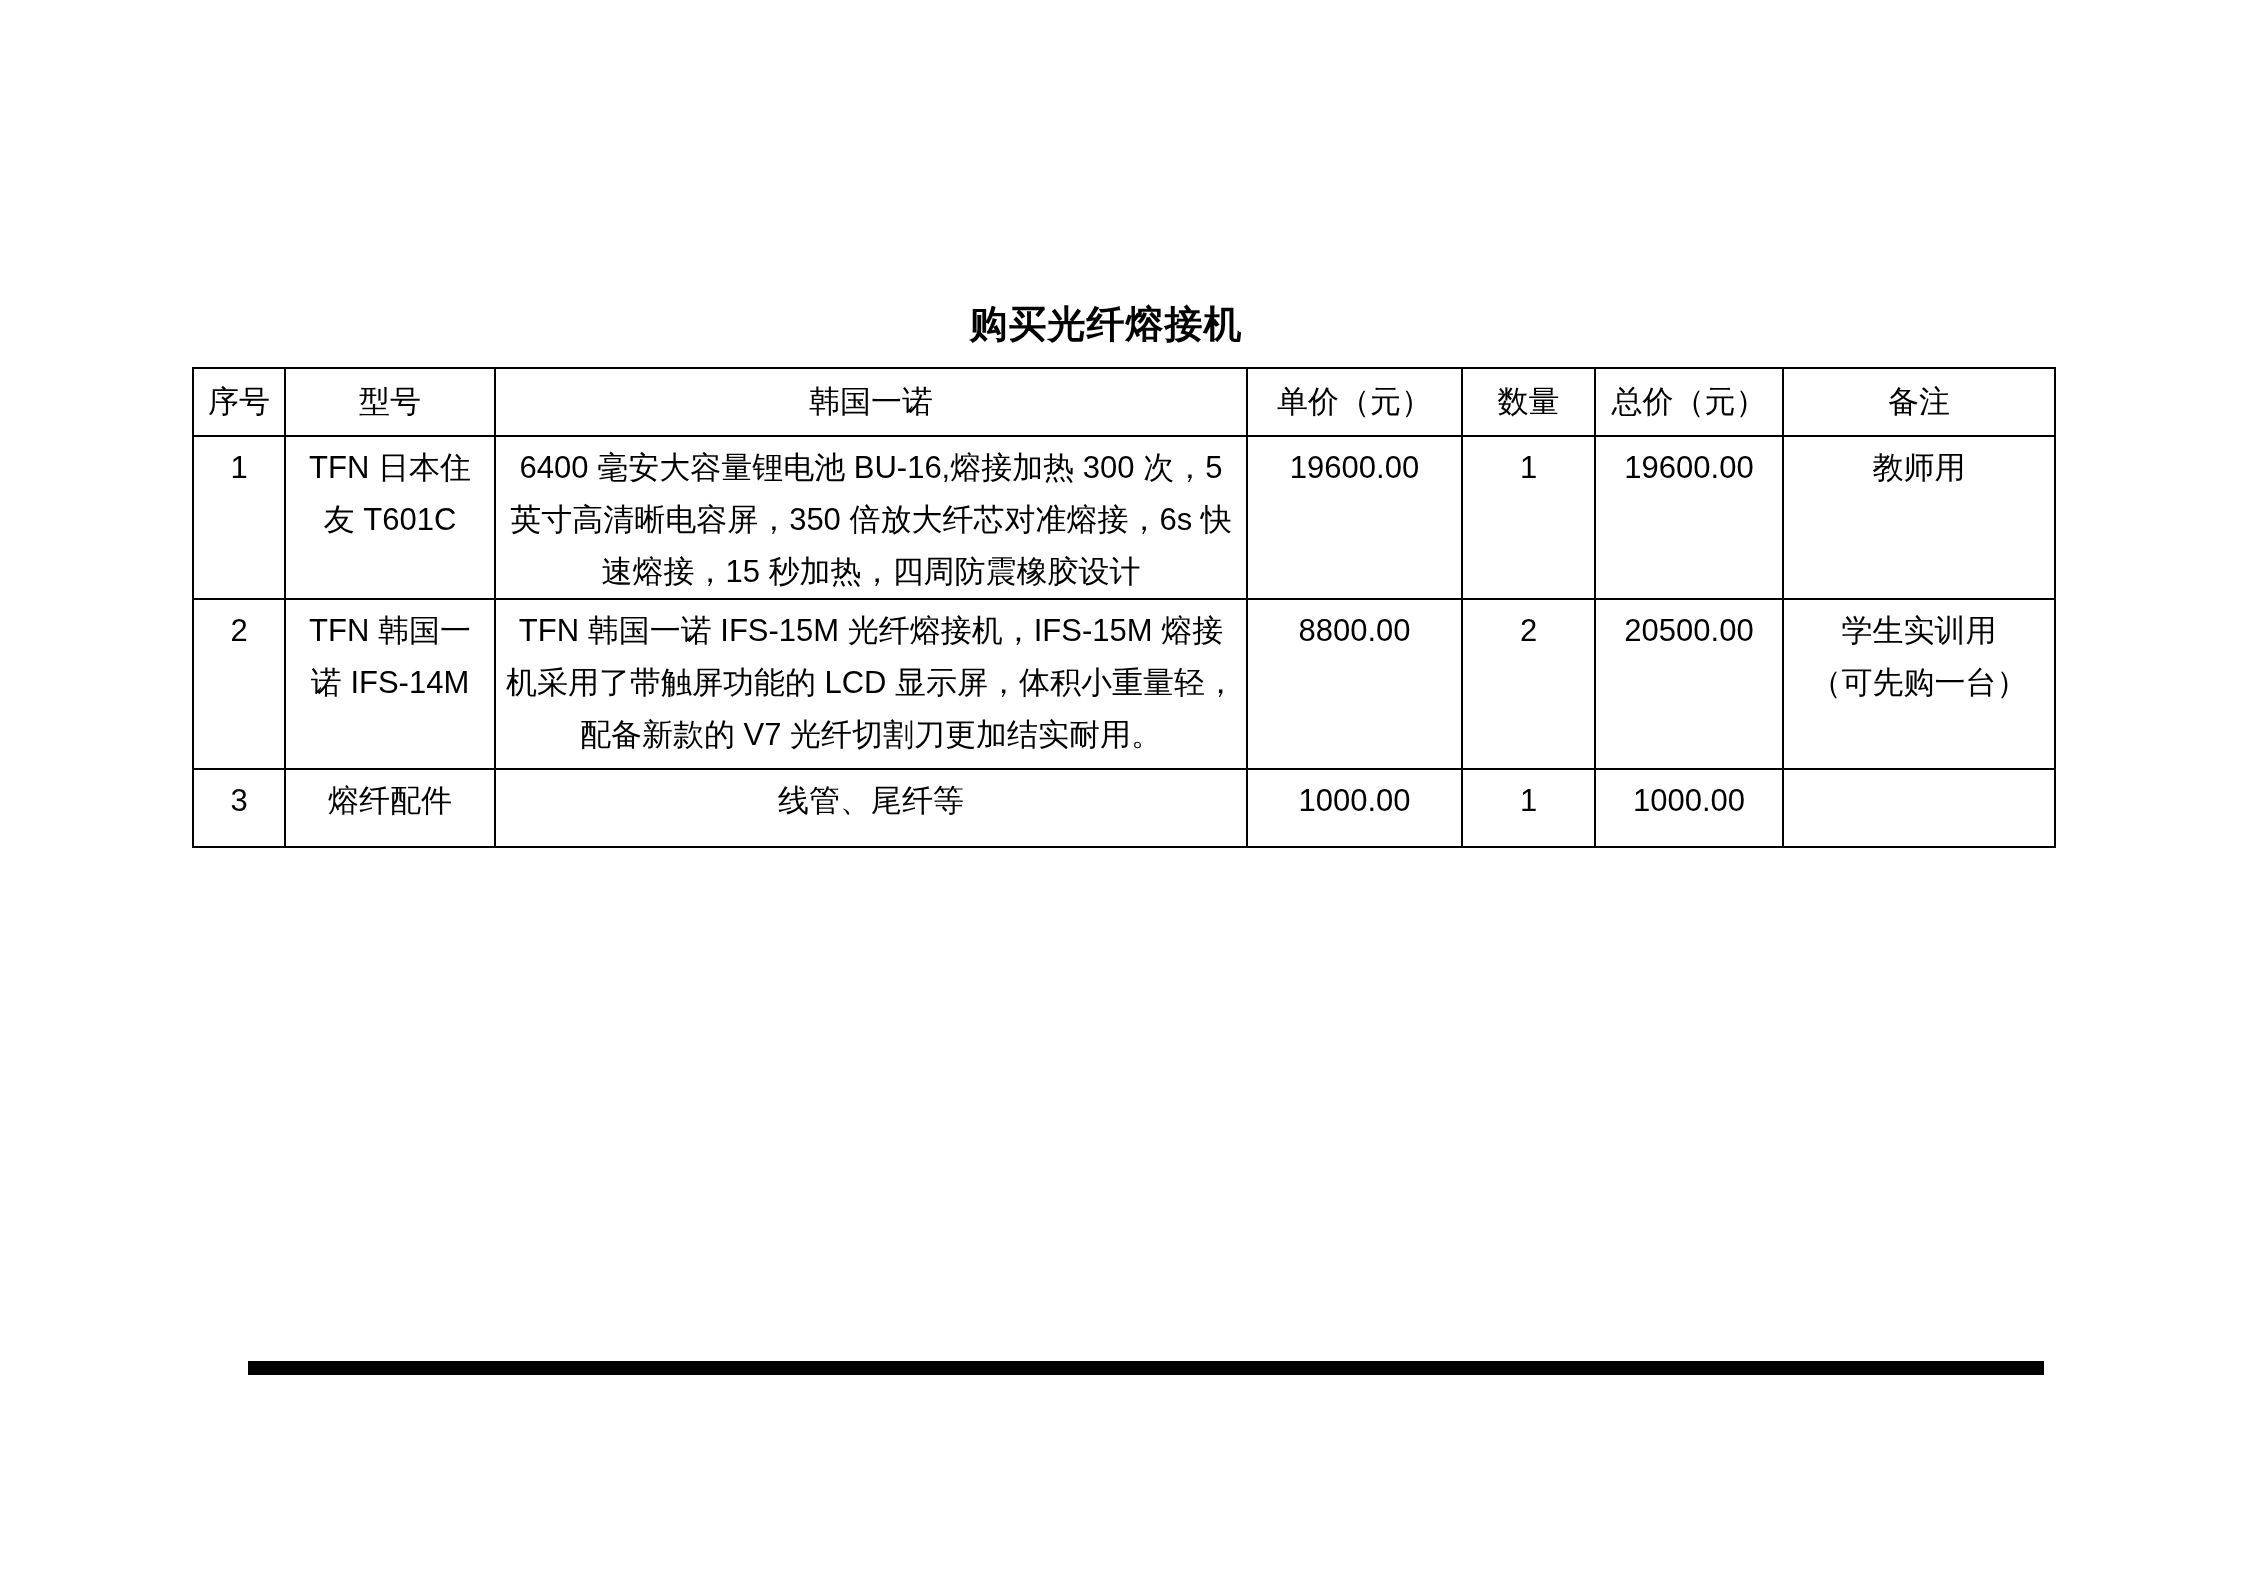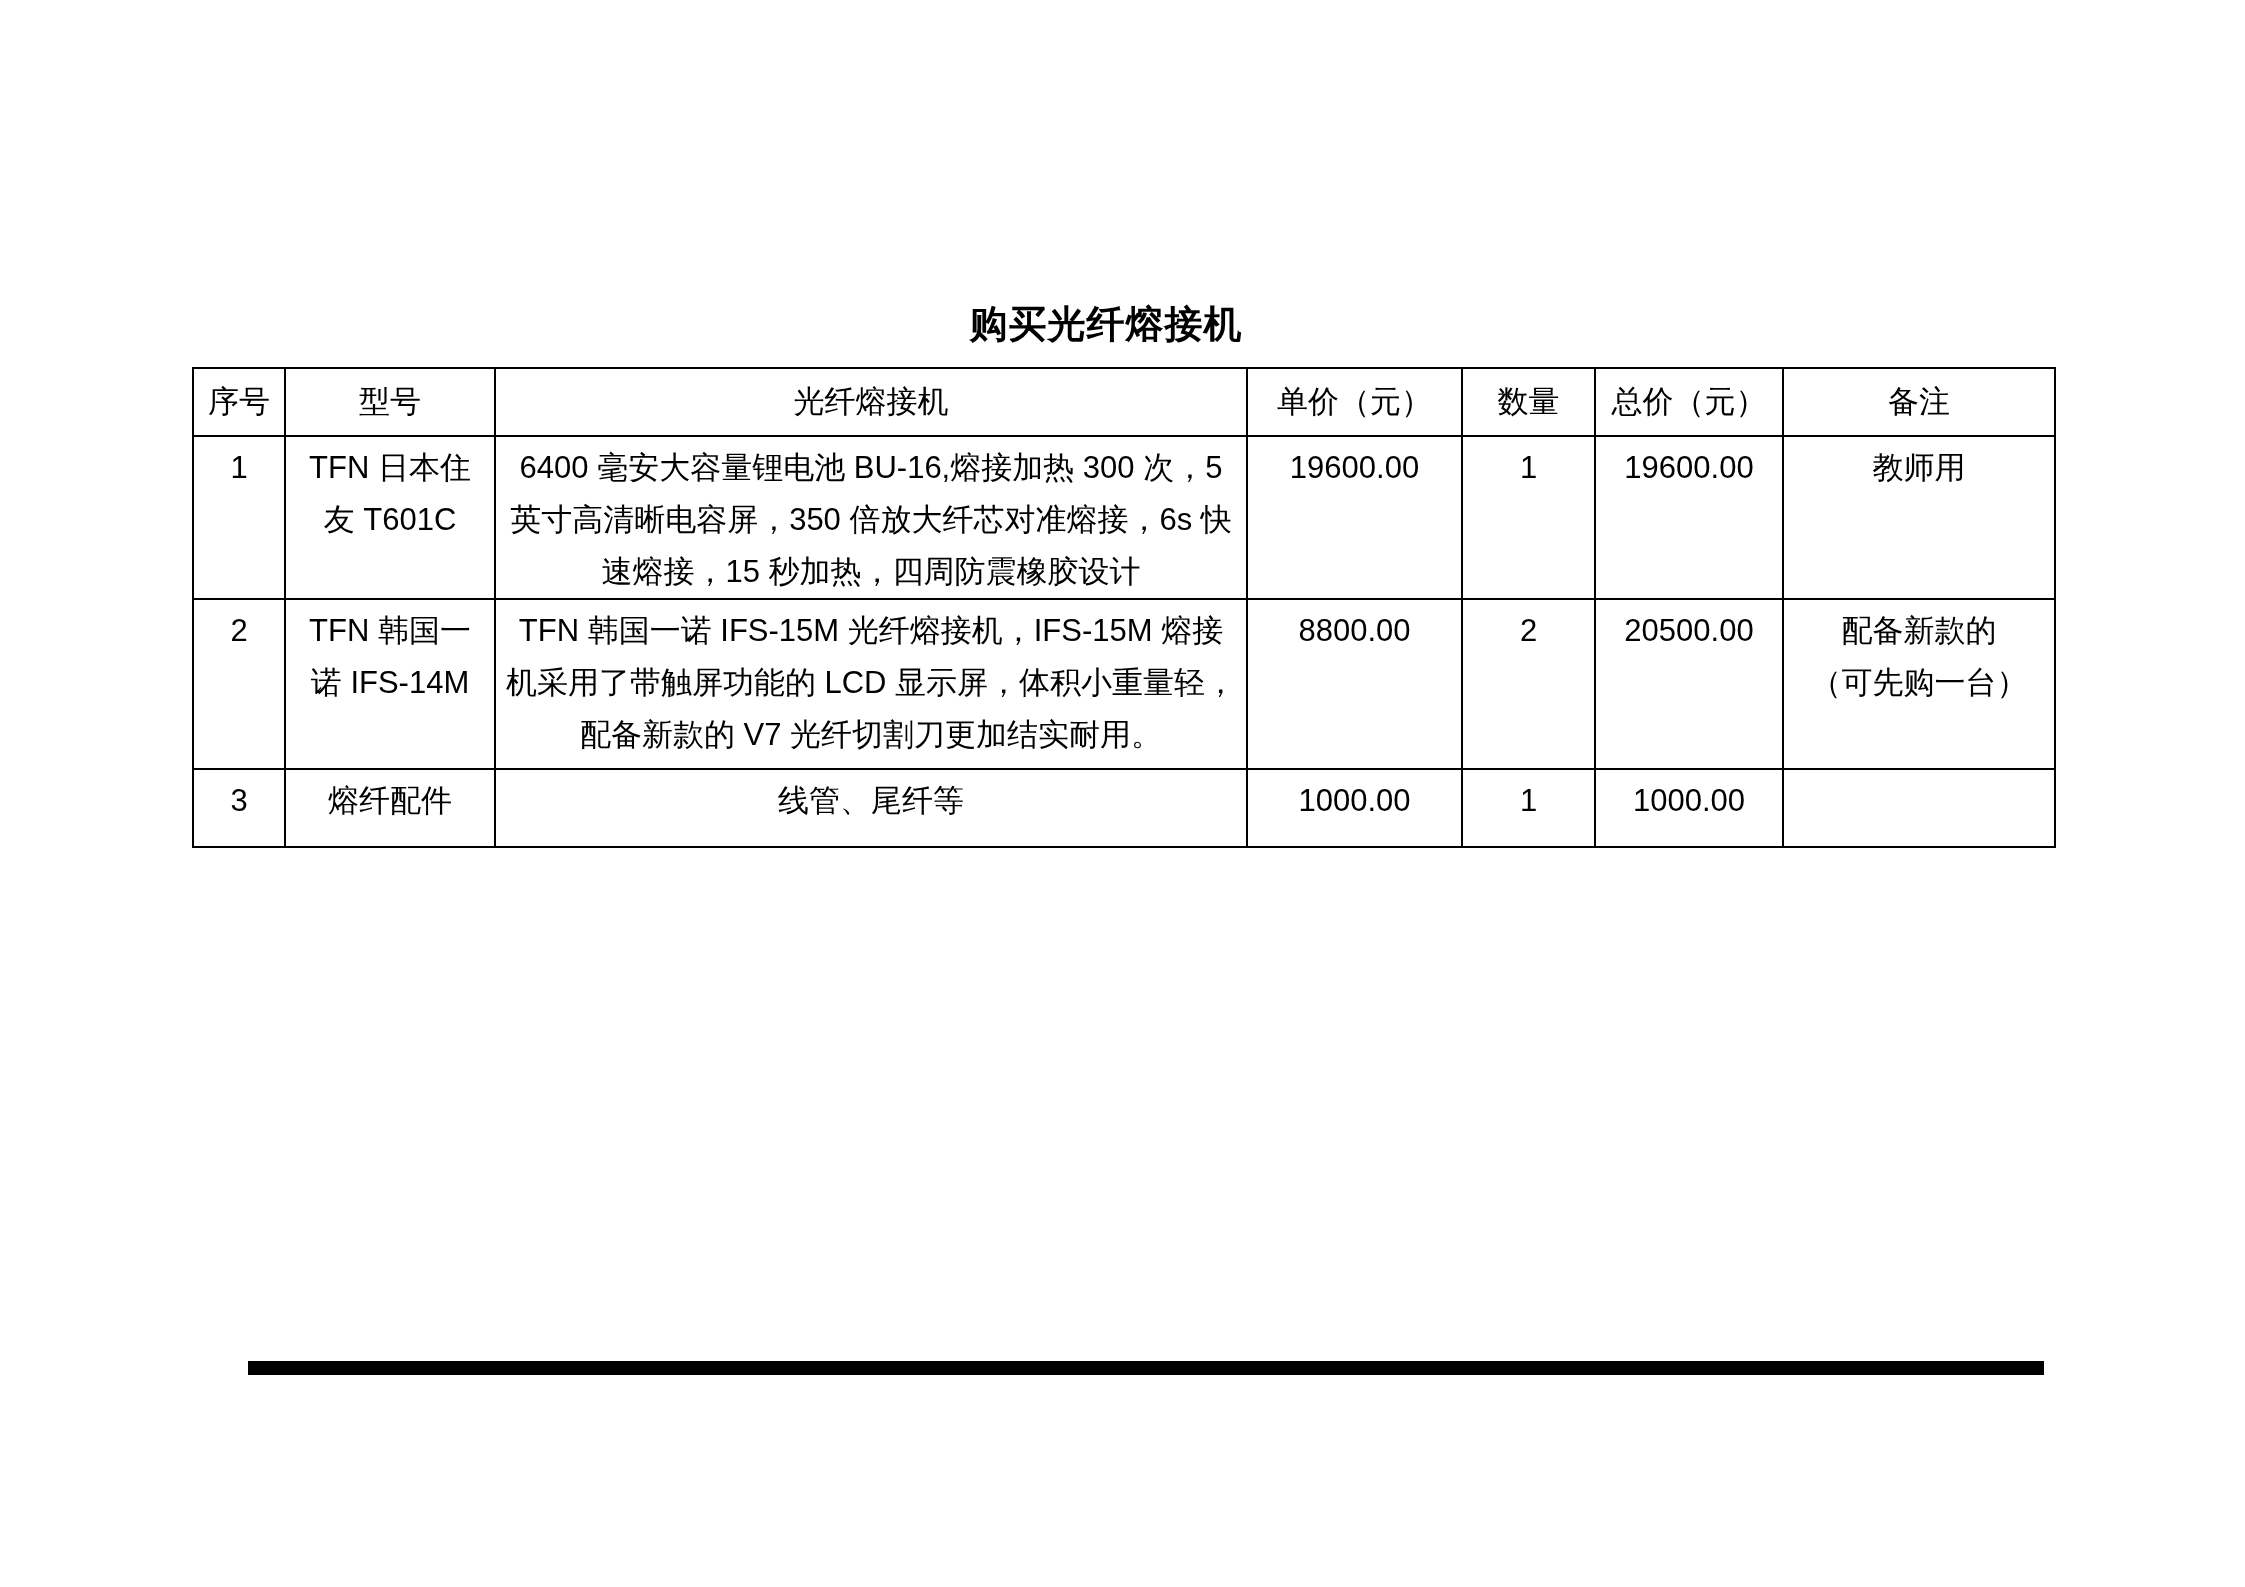"光纤熔接机" td { text: 光纤熔接机 -> 韩国一诺 }
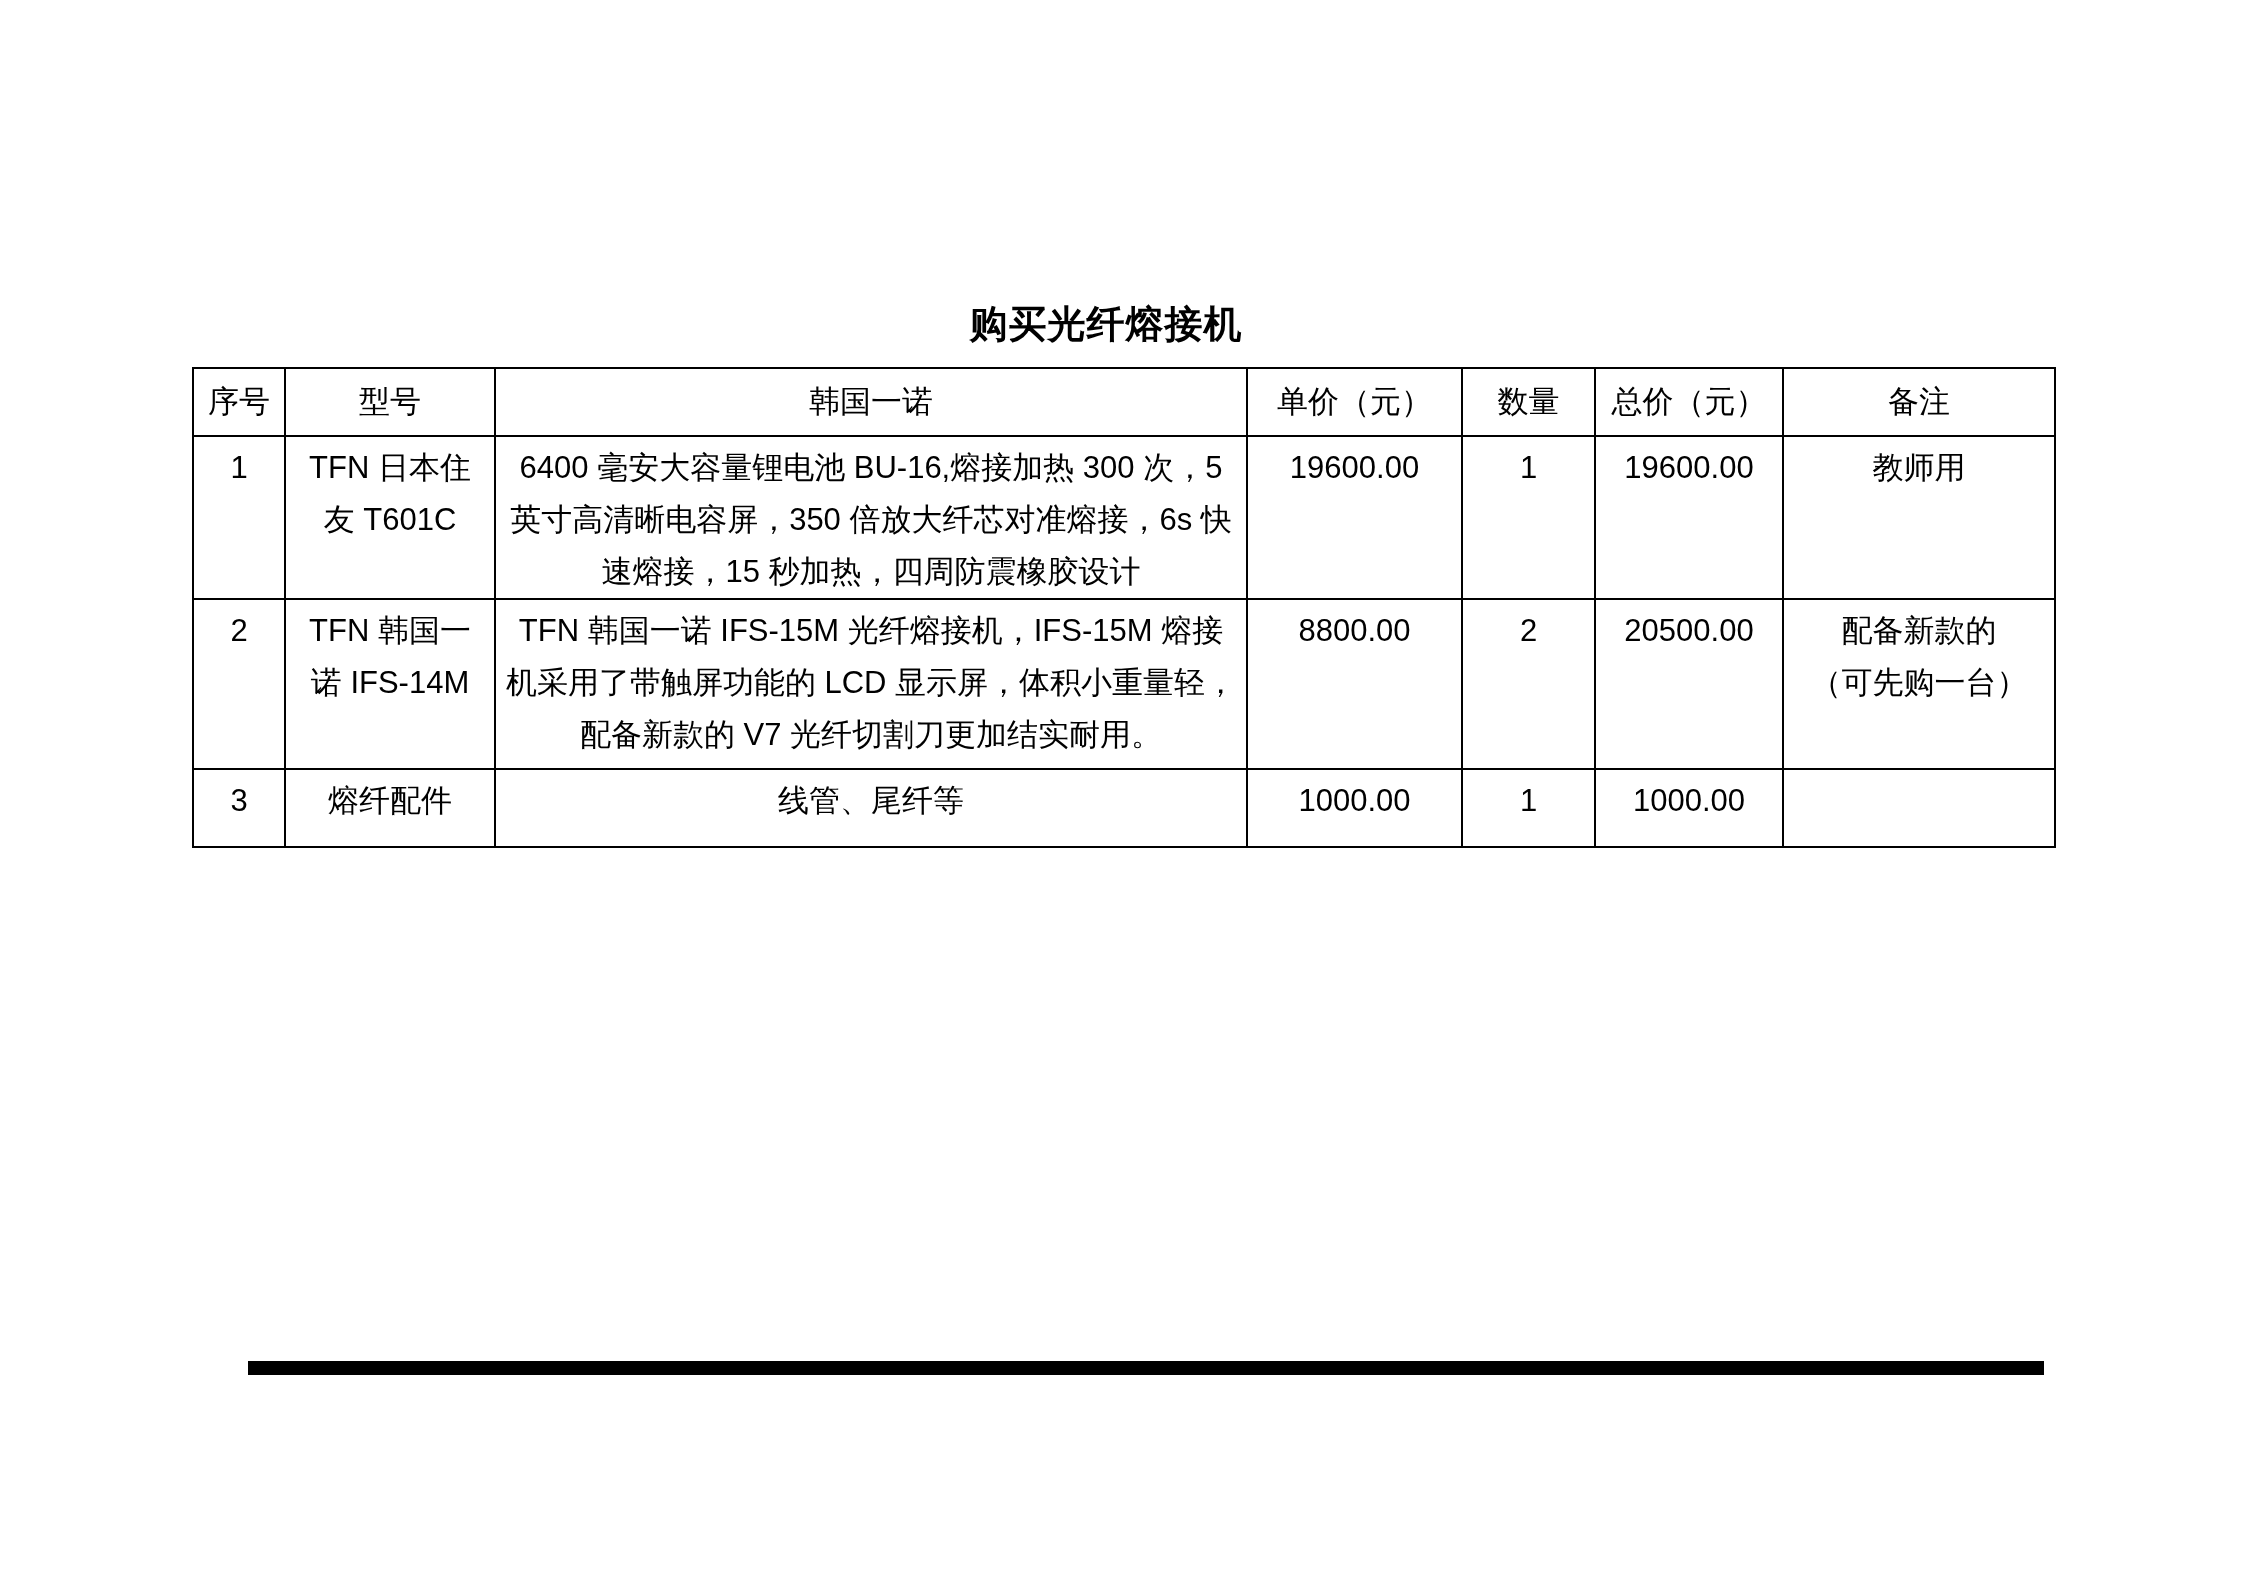"配备新款的" td { text: 配备新款的 -> 学生实训用 }
